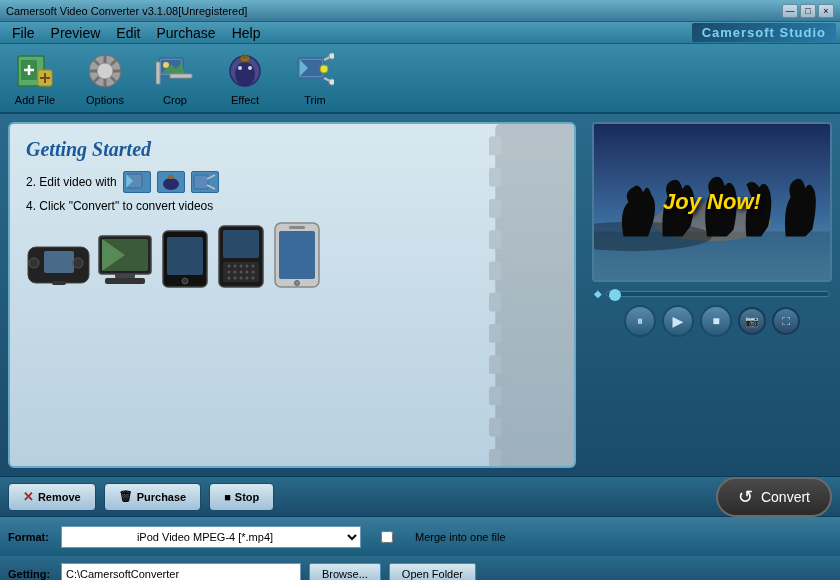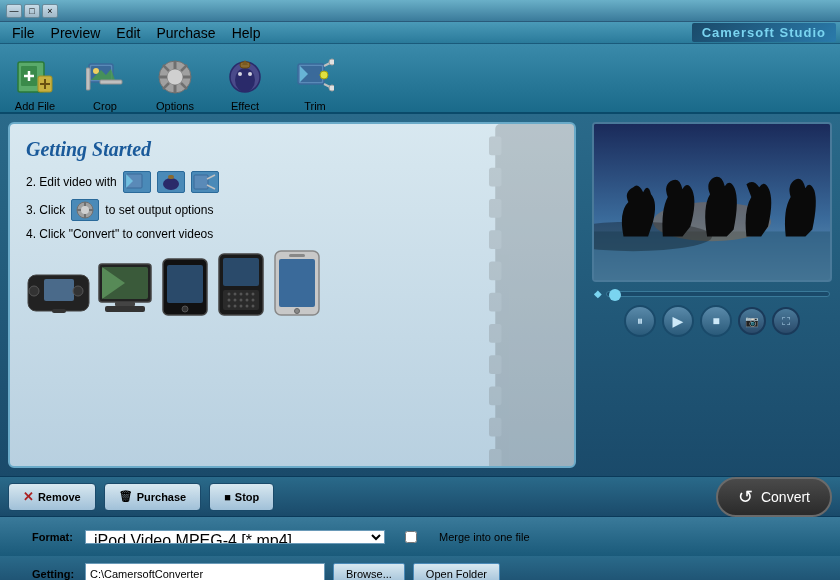"Camersoft Video Converter" span.title-bar-text { html: none -> <span>Camersoft Video Converter v3.1.08[Unregistered]</span> }
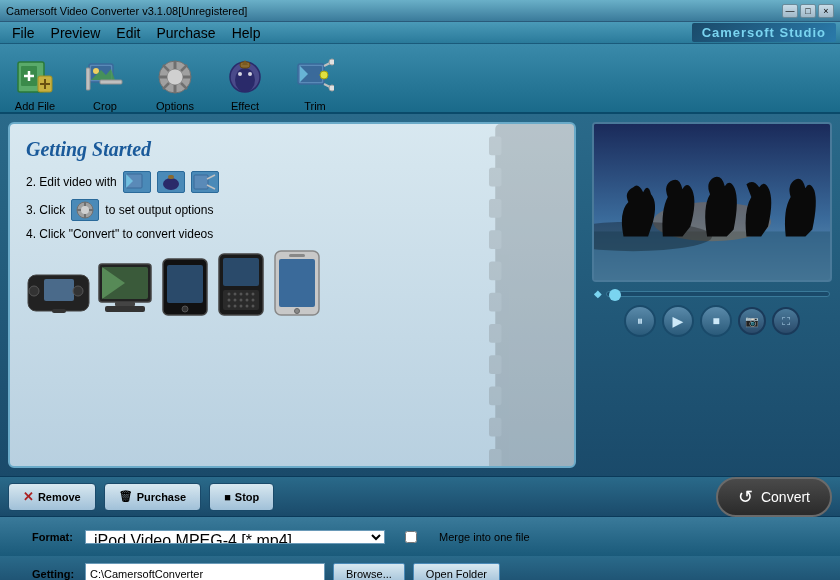"Add File" .toolbar { align-items: flex-end -> center }
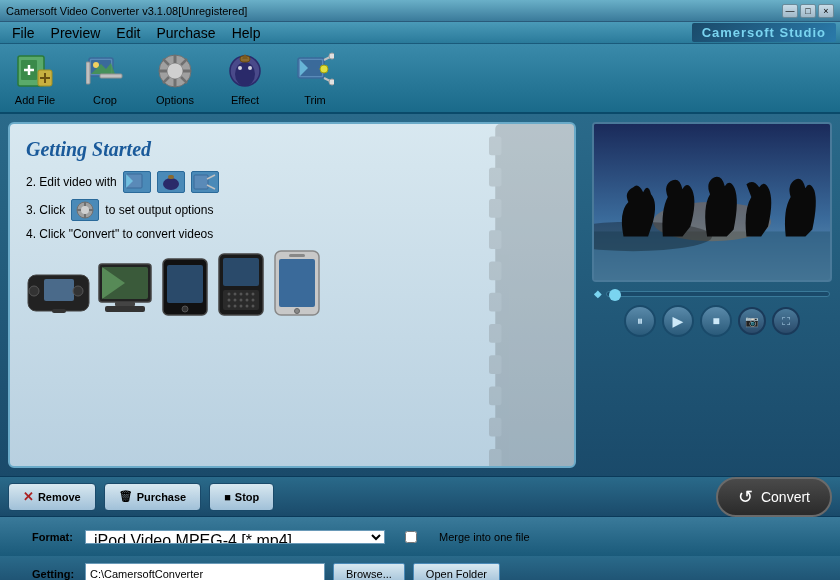"Crop" div.toolbar-btn { order: before "Options" -> after "Options" }
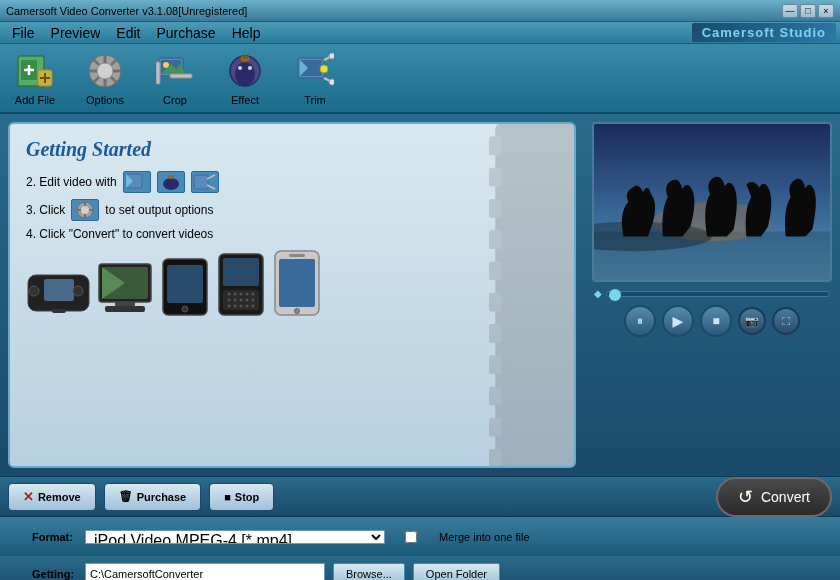"3. Click" div.gs-step { html: <div> <span>3. Click</span> <span> <svg> <circle></circle> <circle></circle> <line></line> <line></line> <line></line> <line></line> </svg> </span> <span>to set output options</span> </div> -> none }
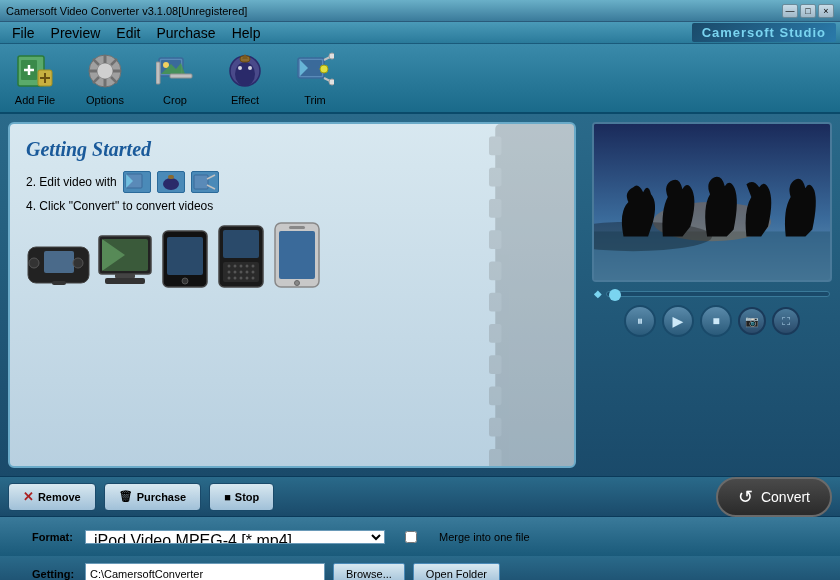"Joy Now!" span.preview-joy-text { html: none -> <span>Joy Now!</span> }
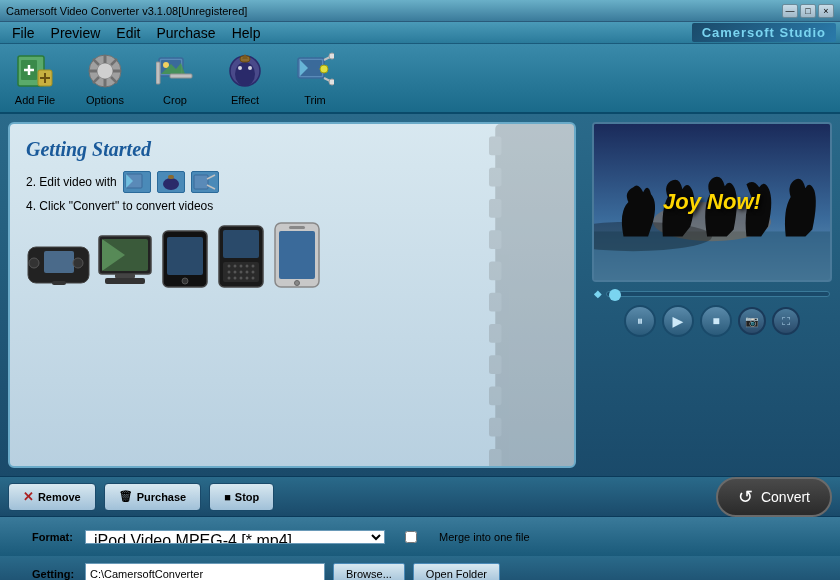"Format:" .format-label { margin-left: 24px -> none }
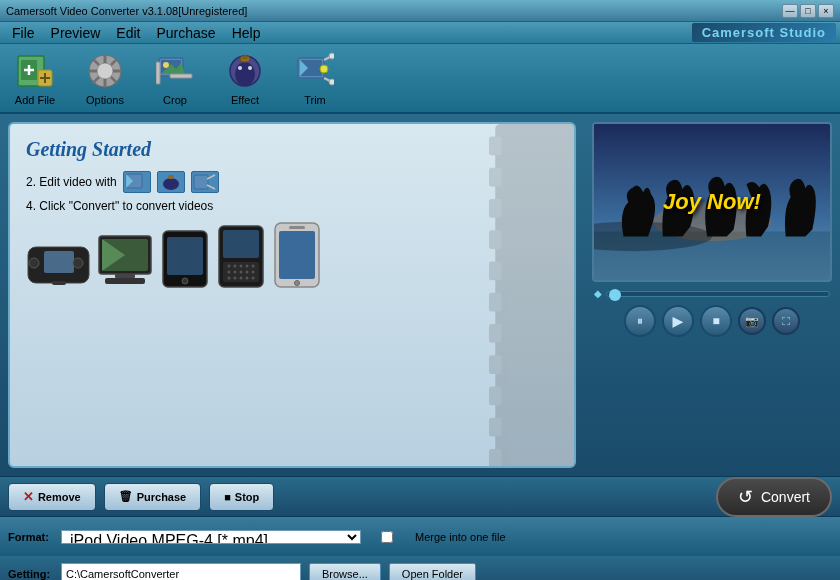"iPod Video MPEG-4 [*.mp4]" .format-select { font-size: 16px -> 11px; height: 14px -> 22px; text-align: none -> center }
